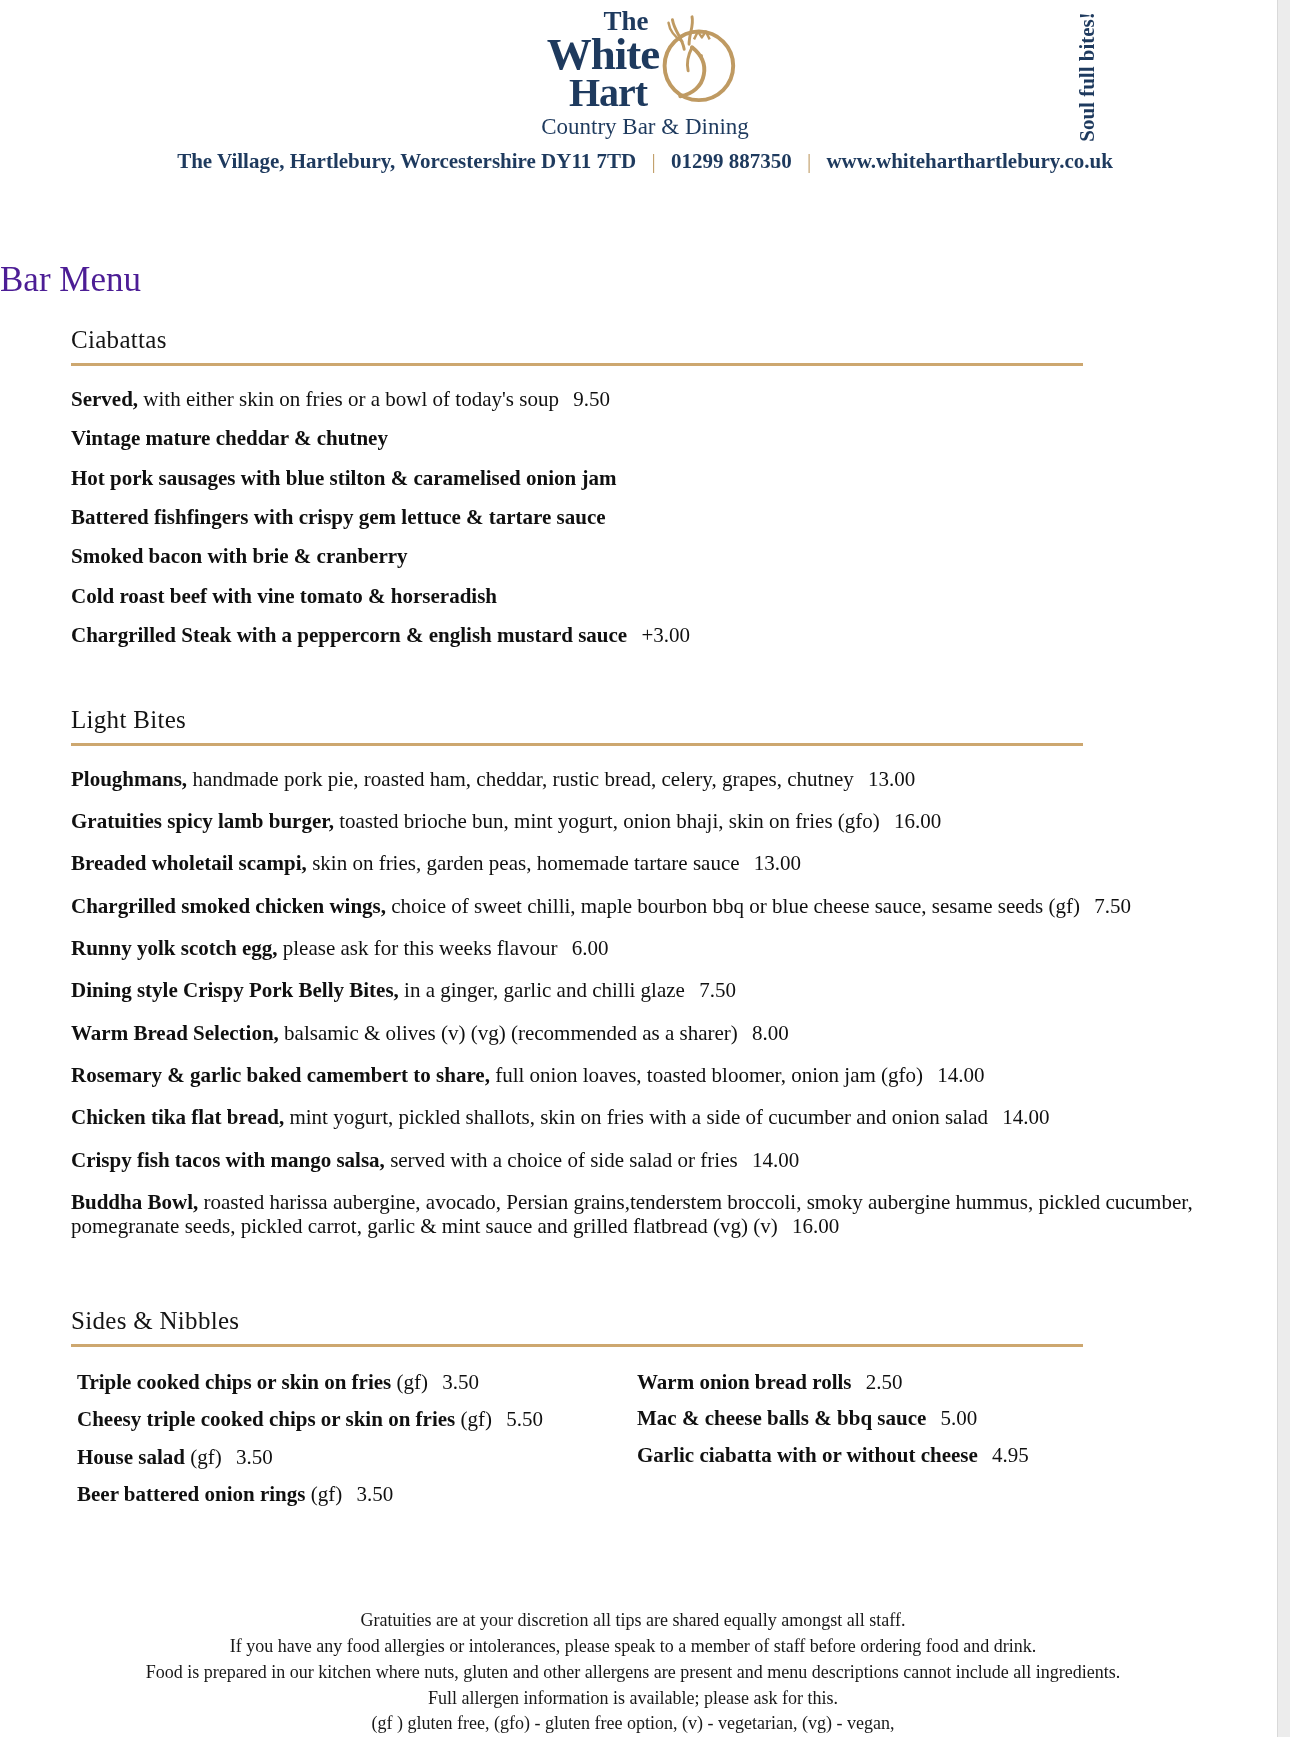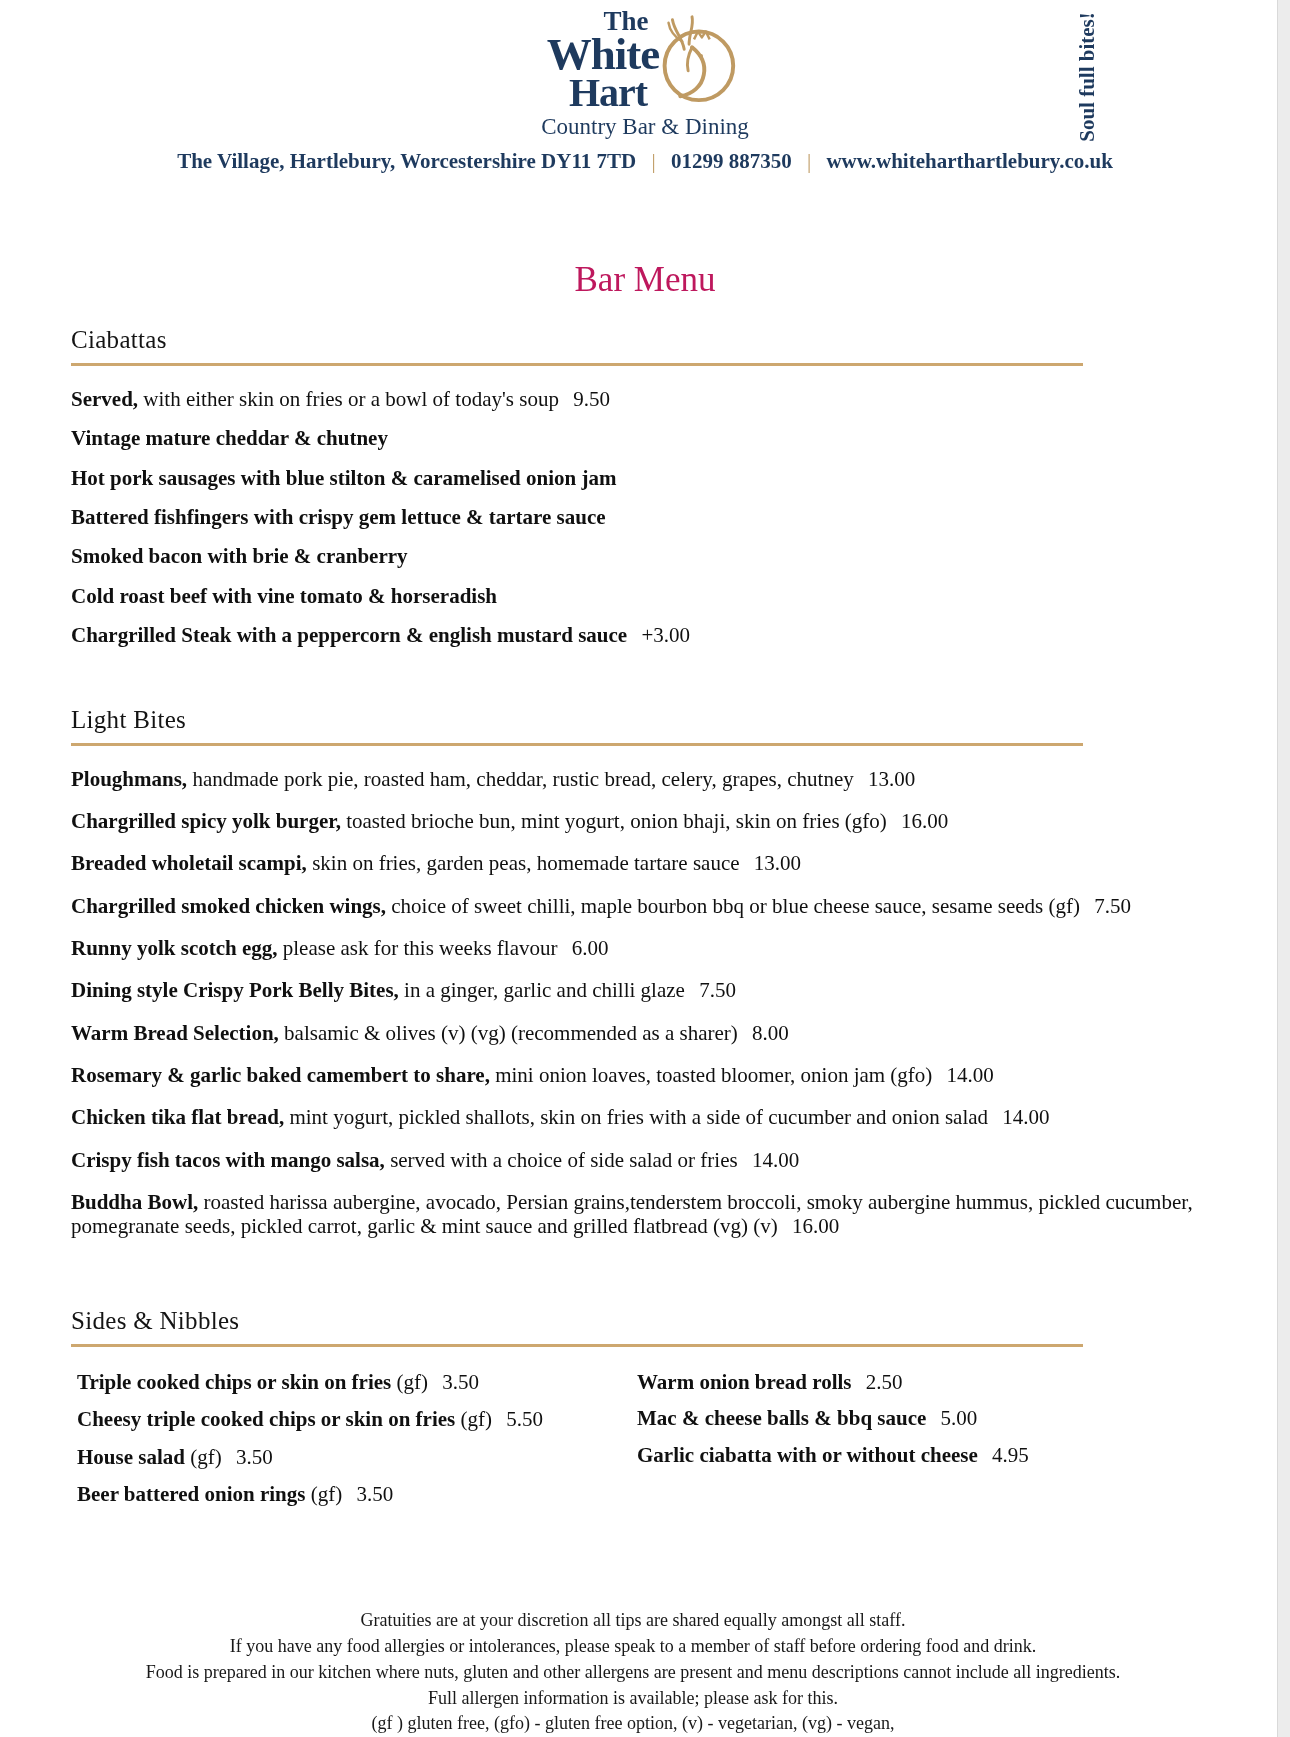"Bar Menu" .menu-title { color: #be185d -> #4c1d95; text-align: center -> left }
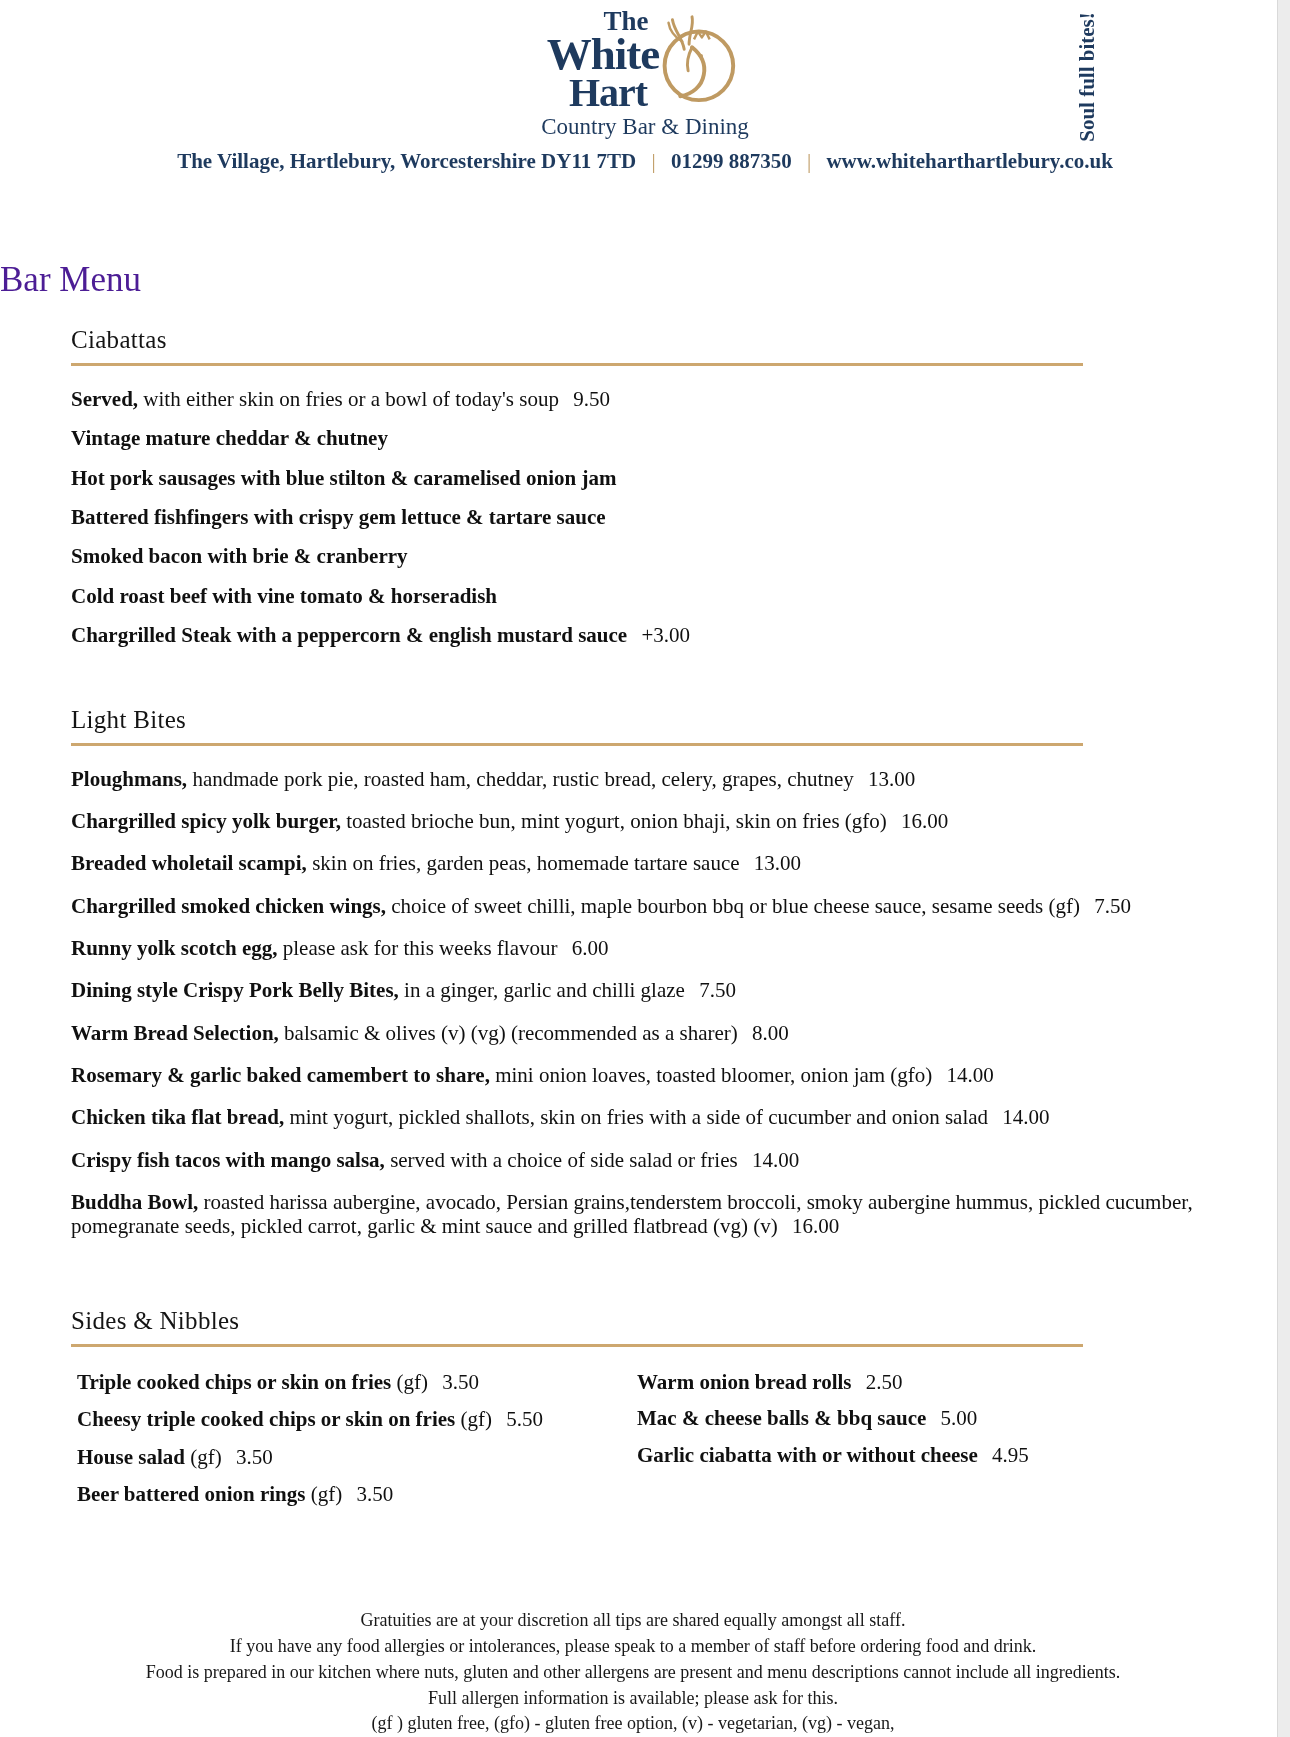"Chargrilled spicy yolk burger," span.item-name { text: Chargrilled spicy yolk -> Gratuities spicy lamb }
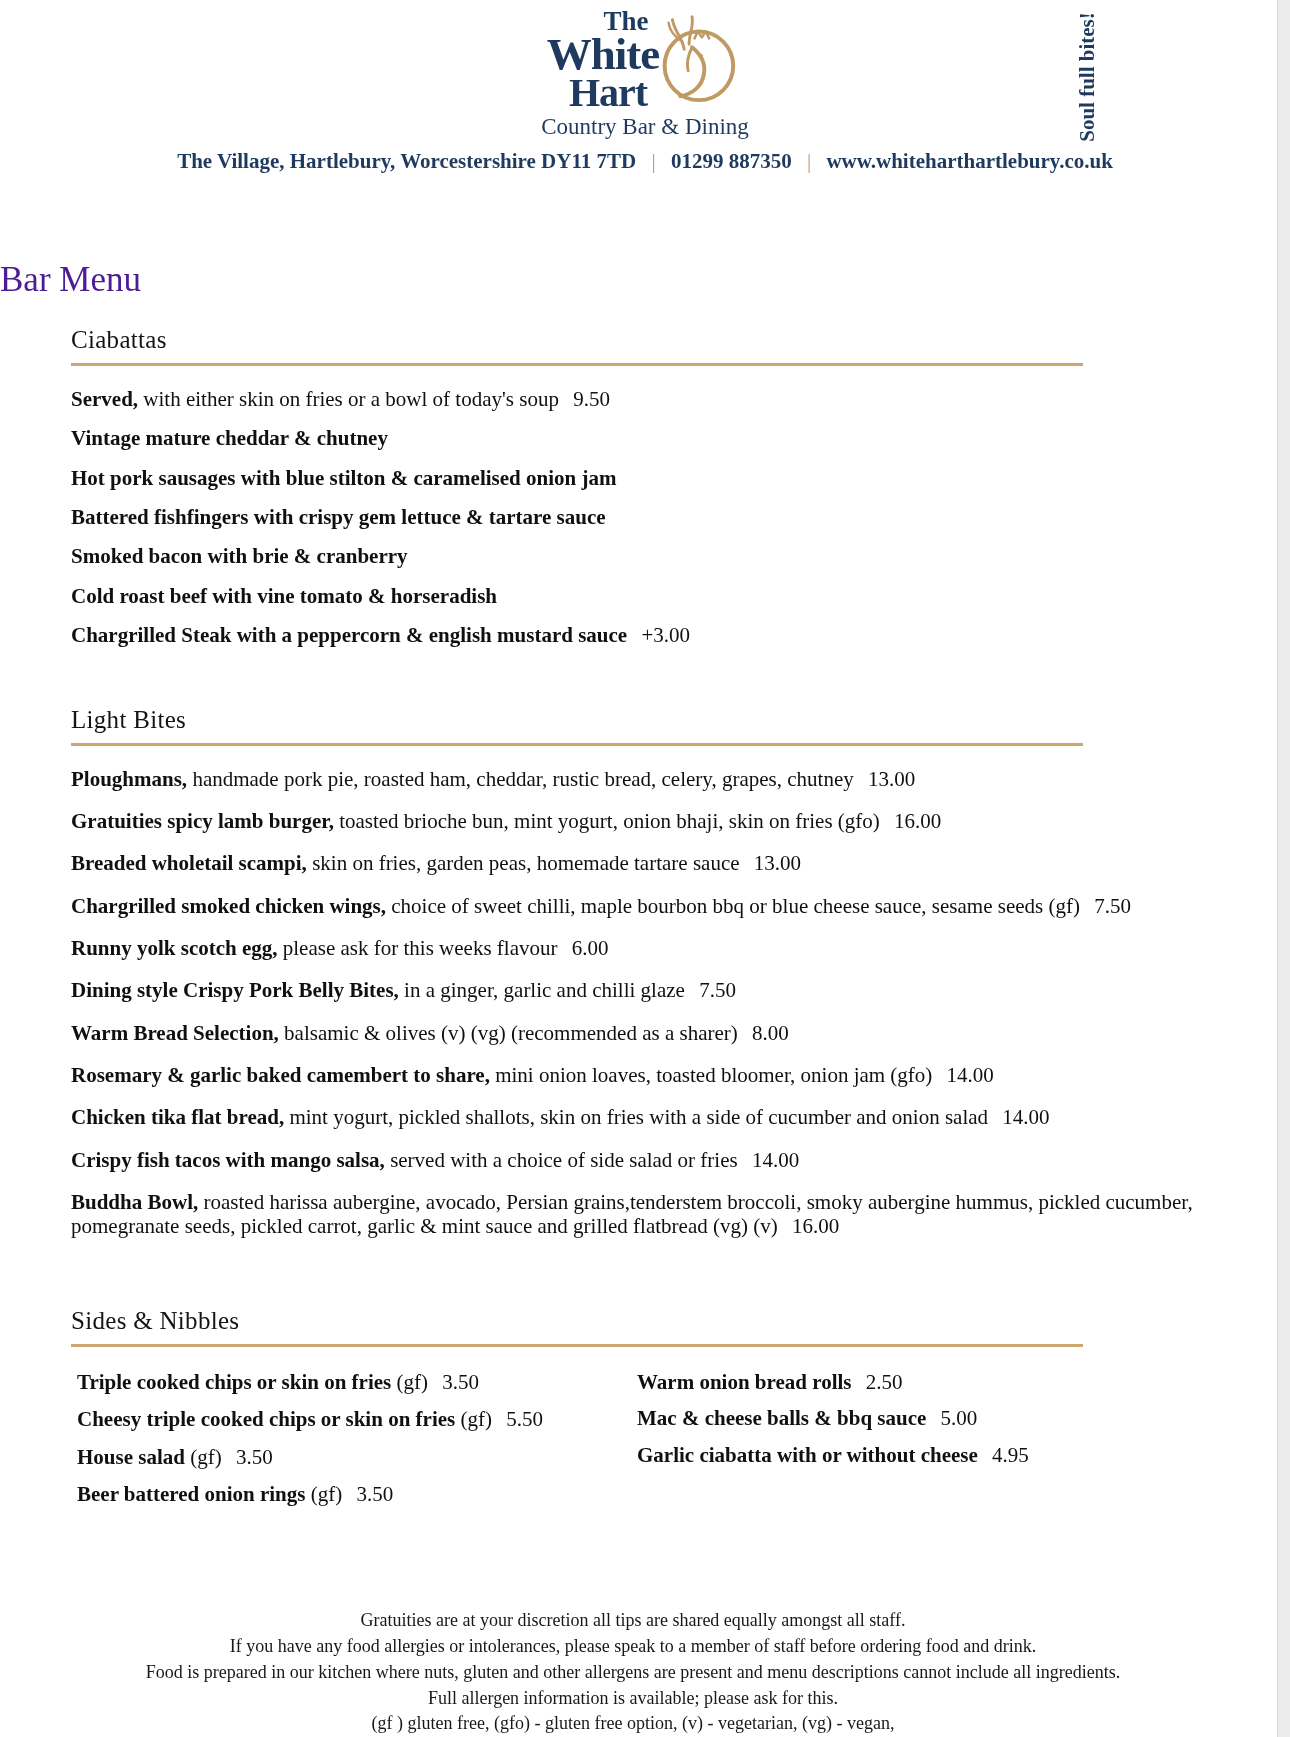"mini onion loaves, toasted bloomer," span.item-desc { text: mini -> full }
